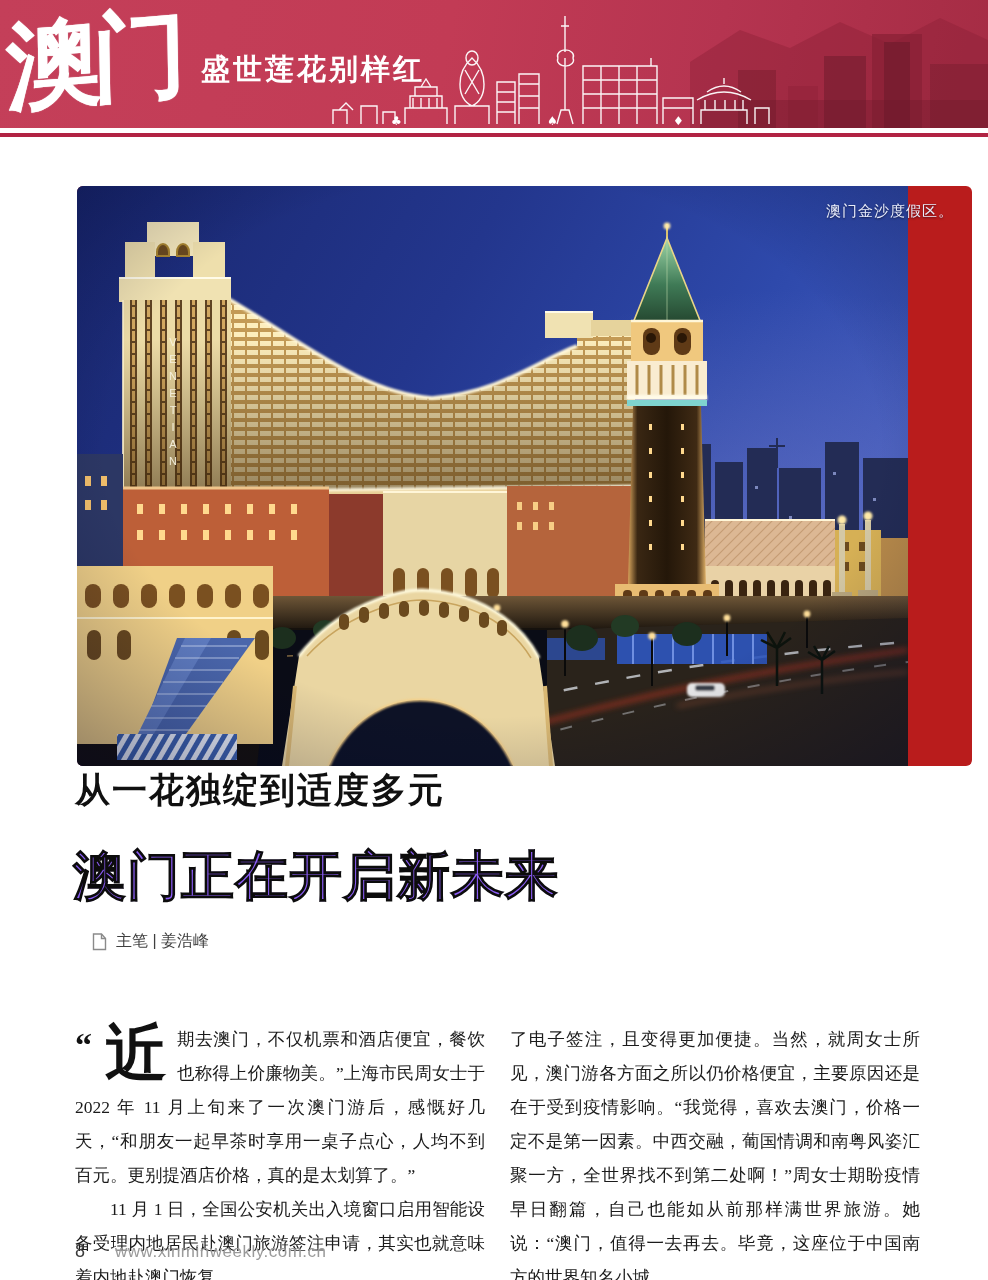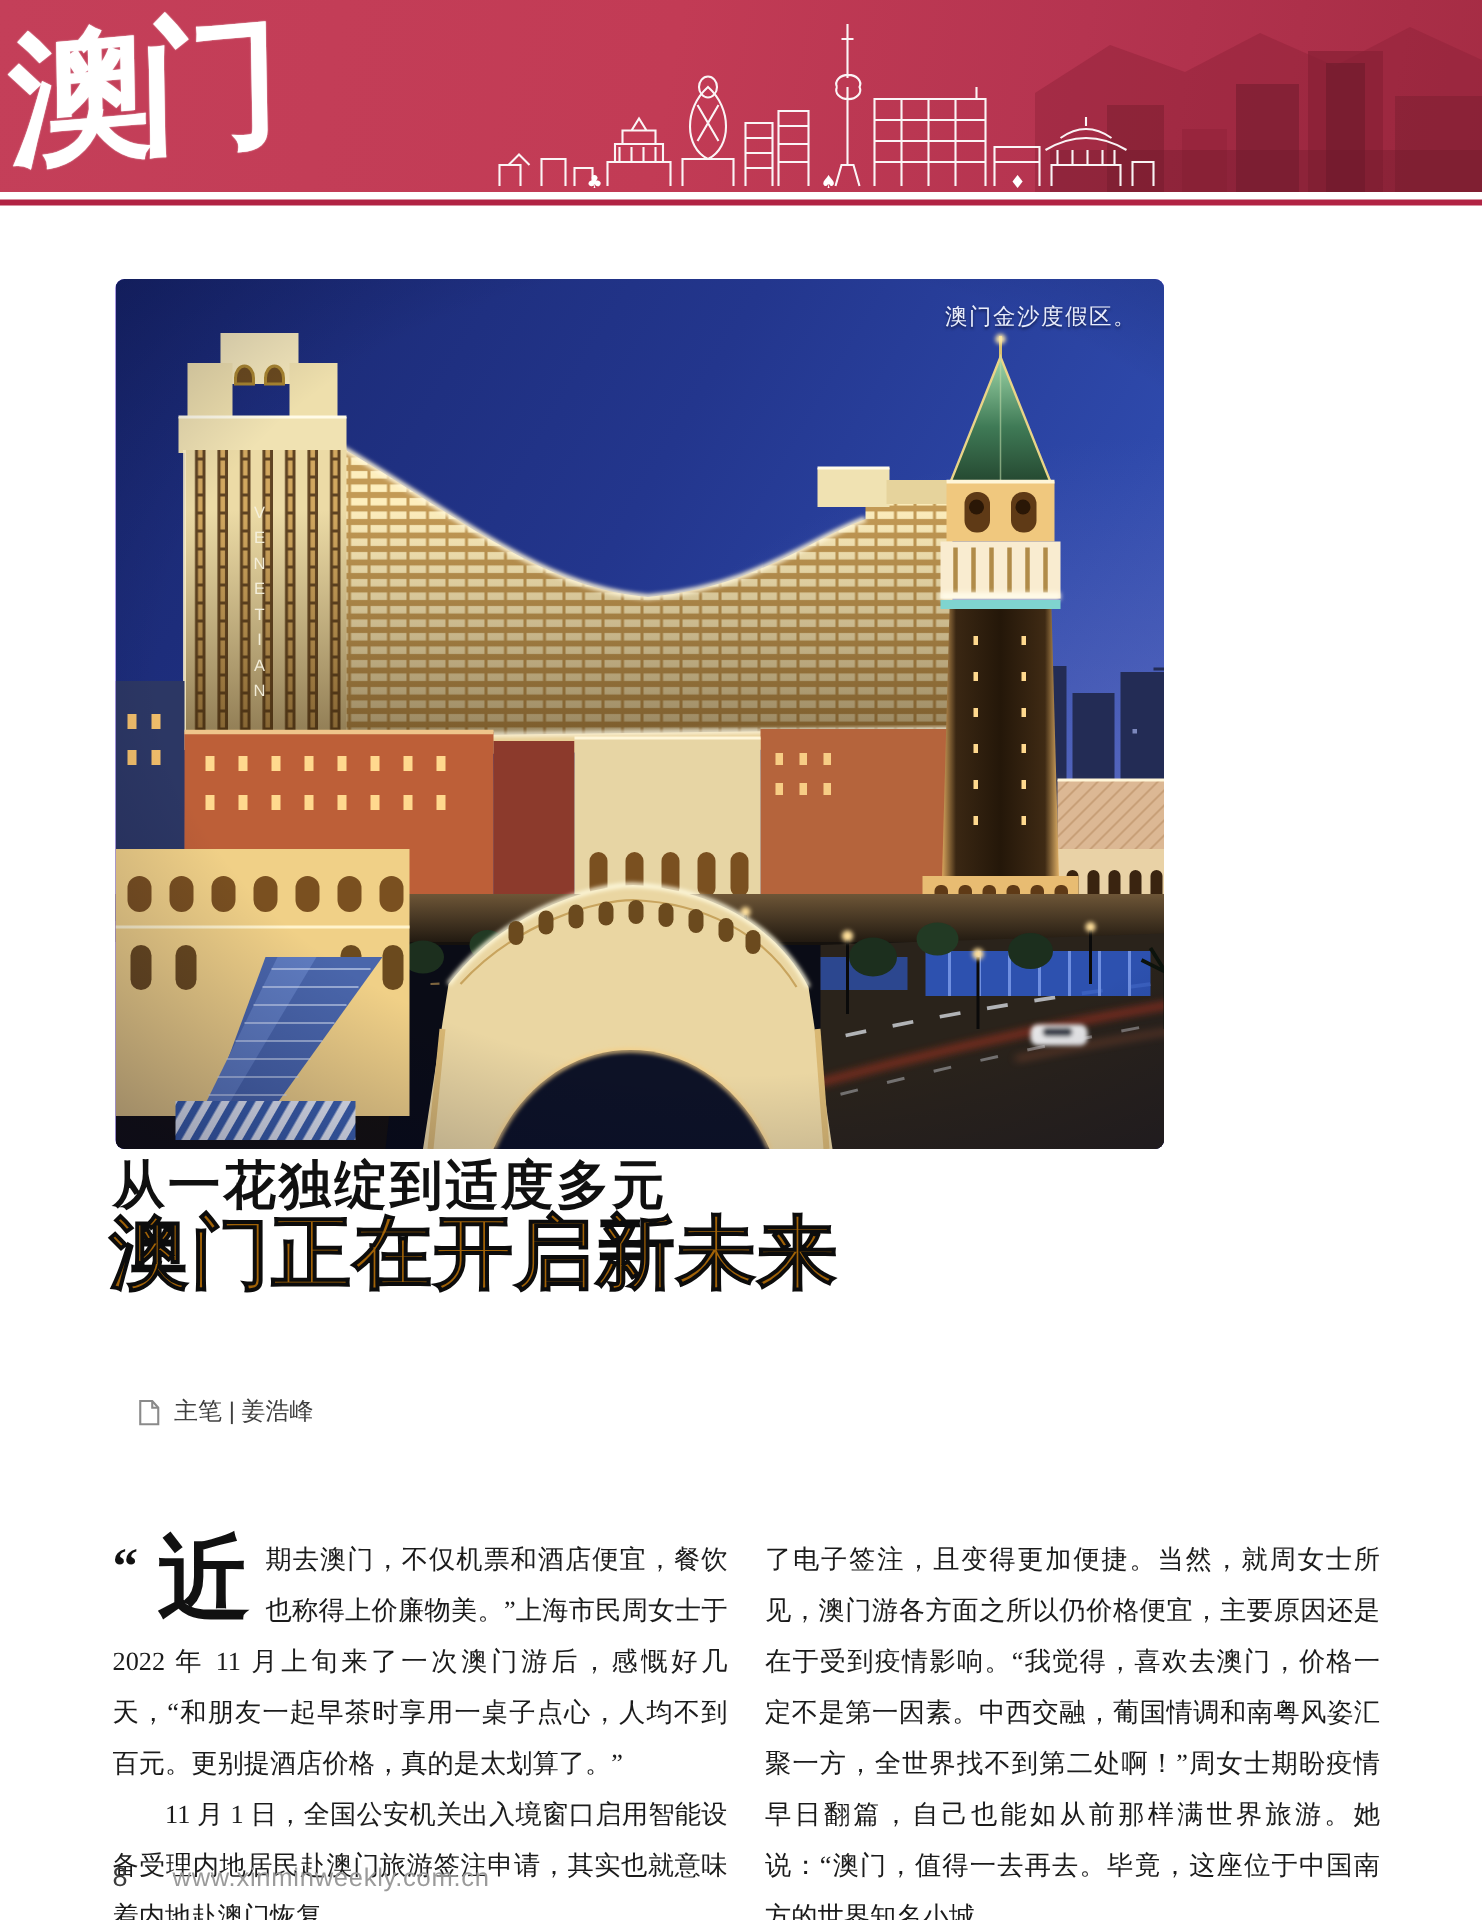"盛世莲花别样红" div.slogan { html: none -> <div>盛世莲花别样红</div> }
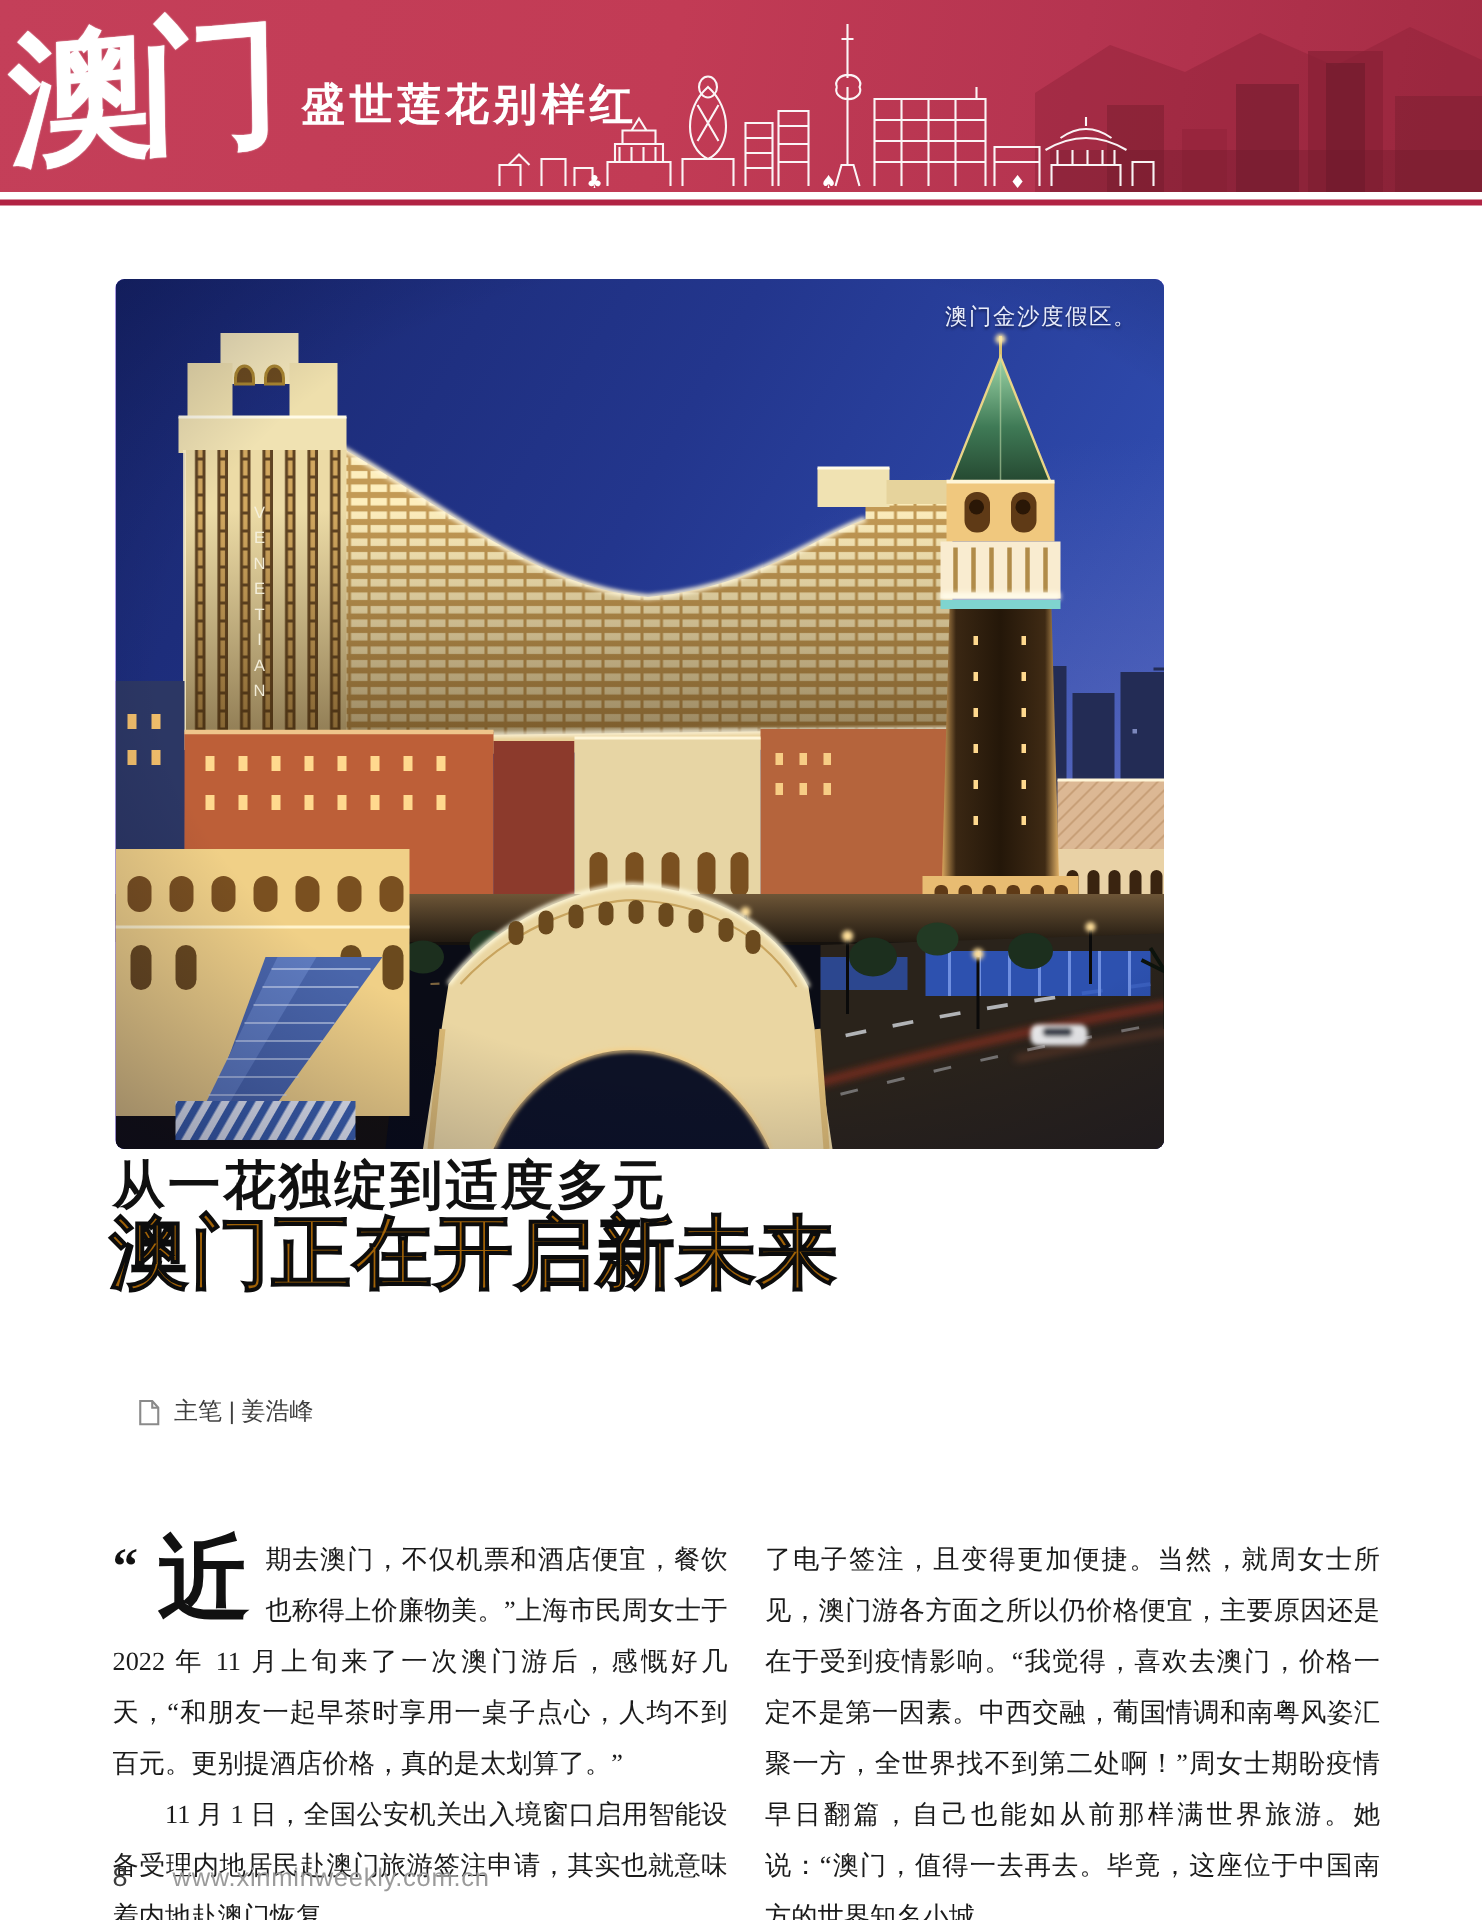"澳门金沙度假区。" .photo { background: #8b5cf6 -> #b91c1c; width: 699px -> 895px }
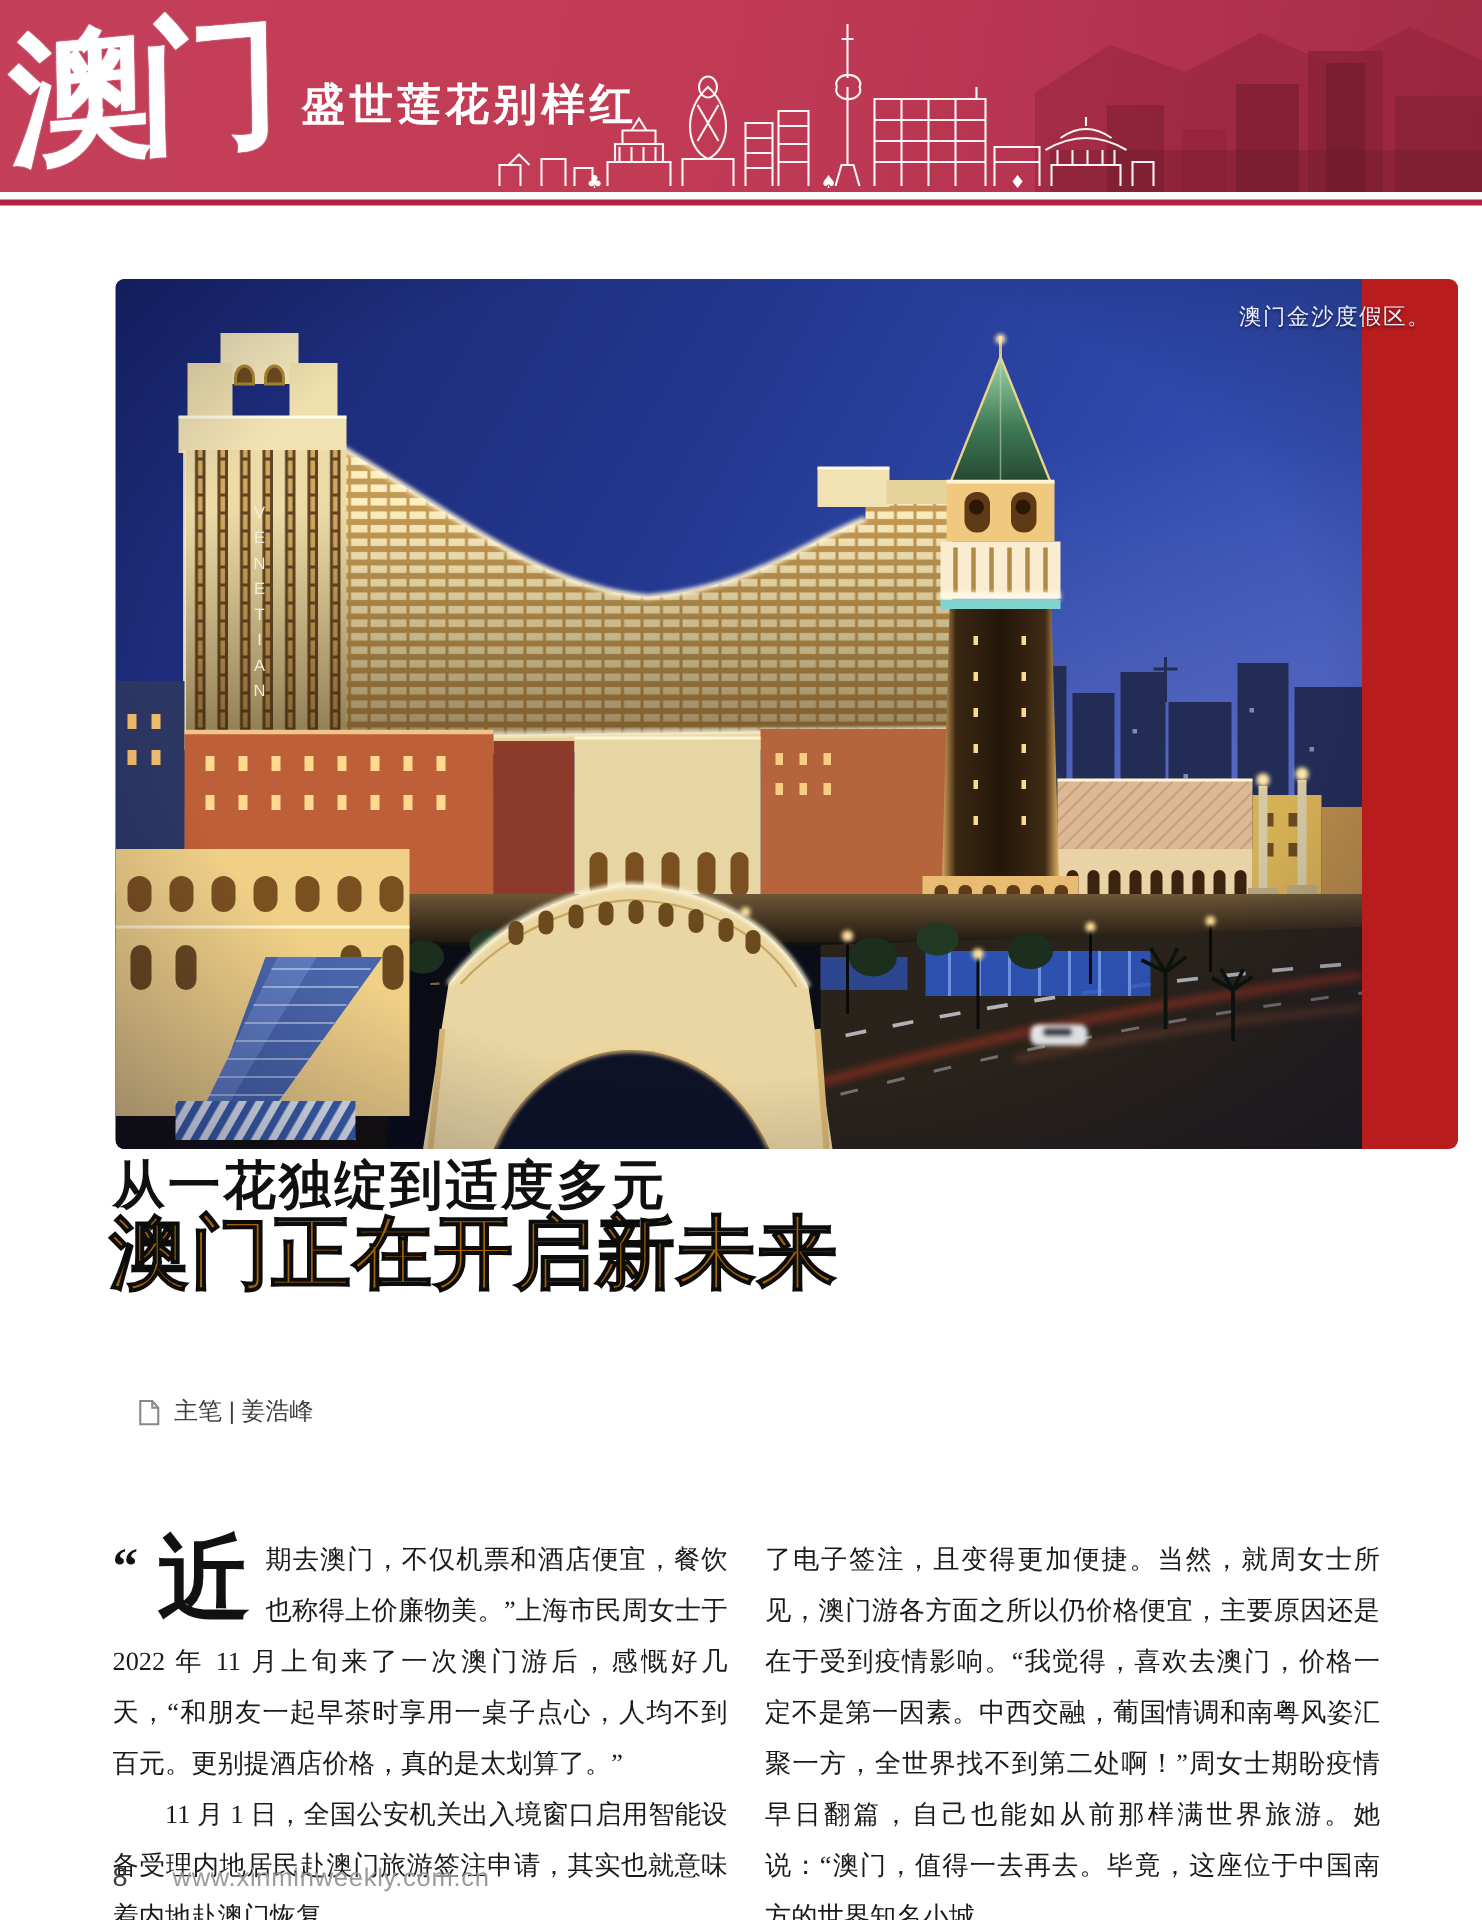"澳门正在开启新未来" .title { color: #a16207 -> #8b5cf6; top: 806px -> 846px }
